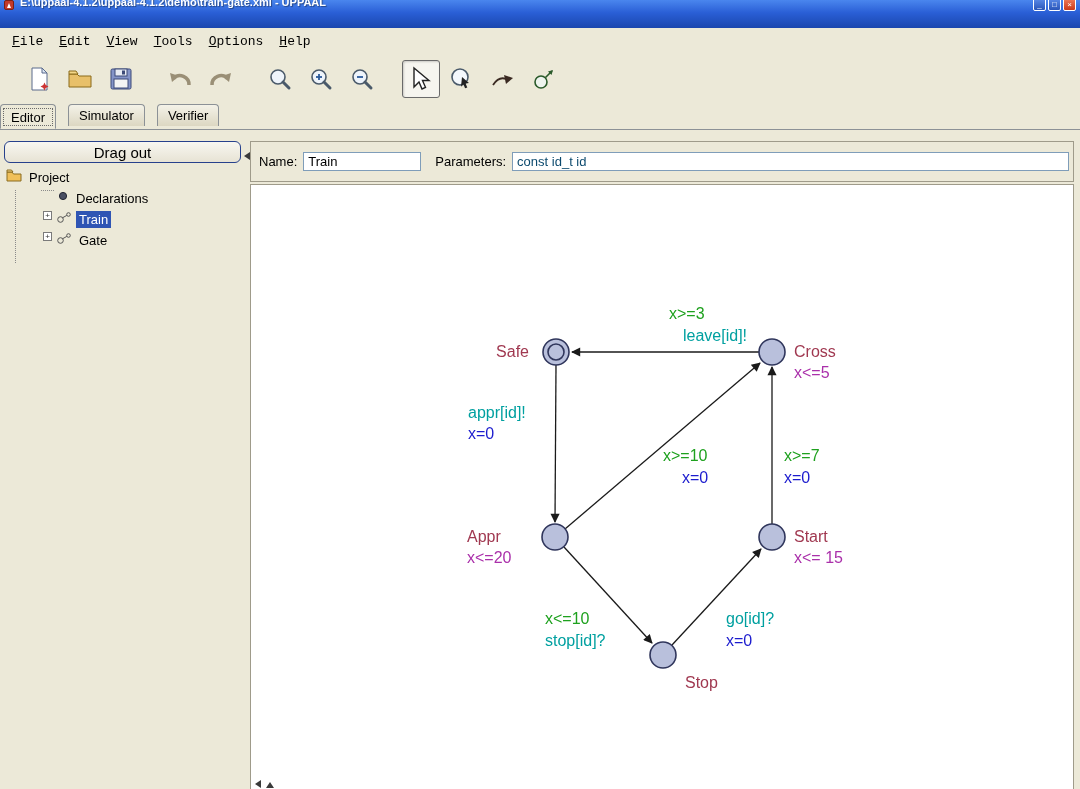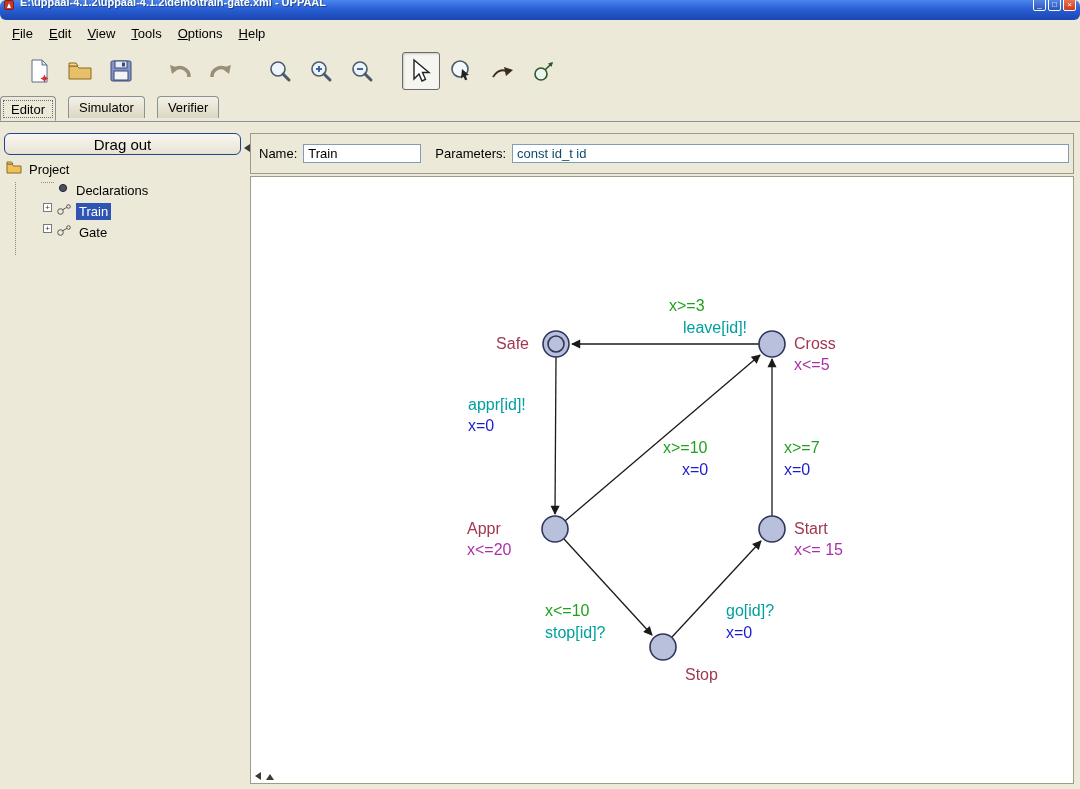"E:\uppaal-4.1.2\uppaal-4.1.2\demo\train-" .titlebar { border-radius: 6px -> none; height: 20px -> 28px }
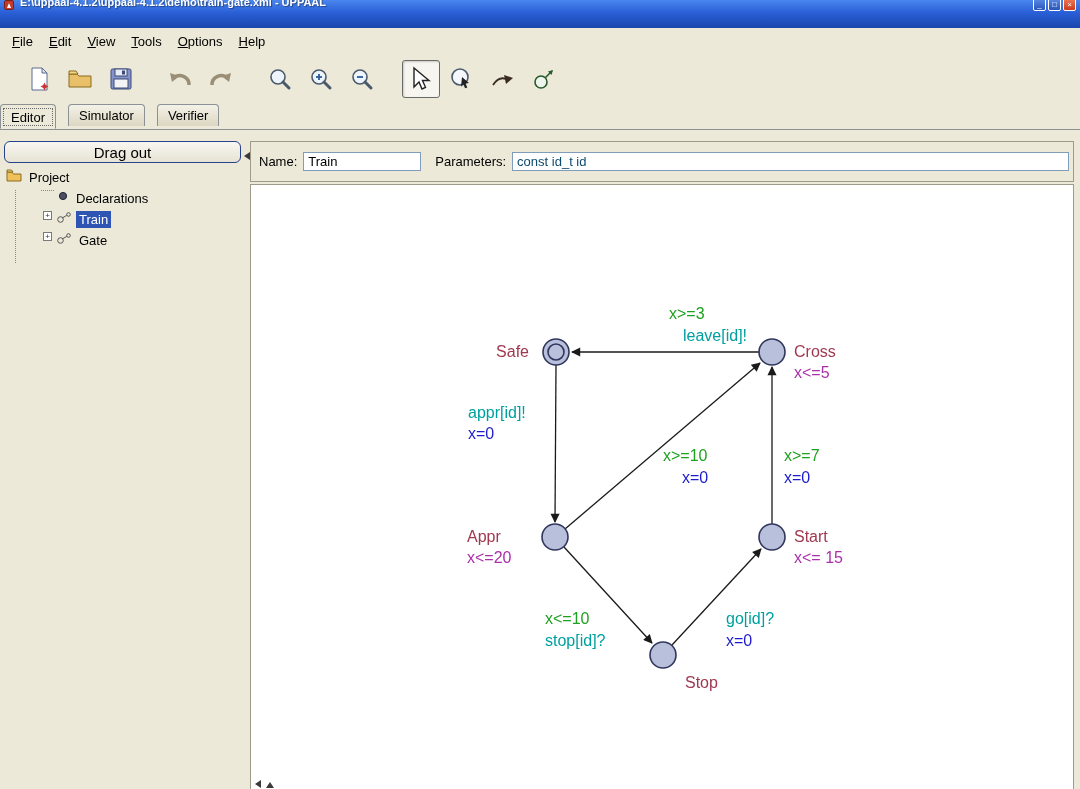"File" .menubar { font-family: none -> Liberation Mono, monospace }
